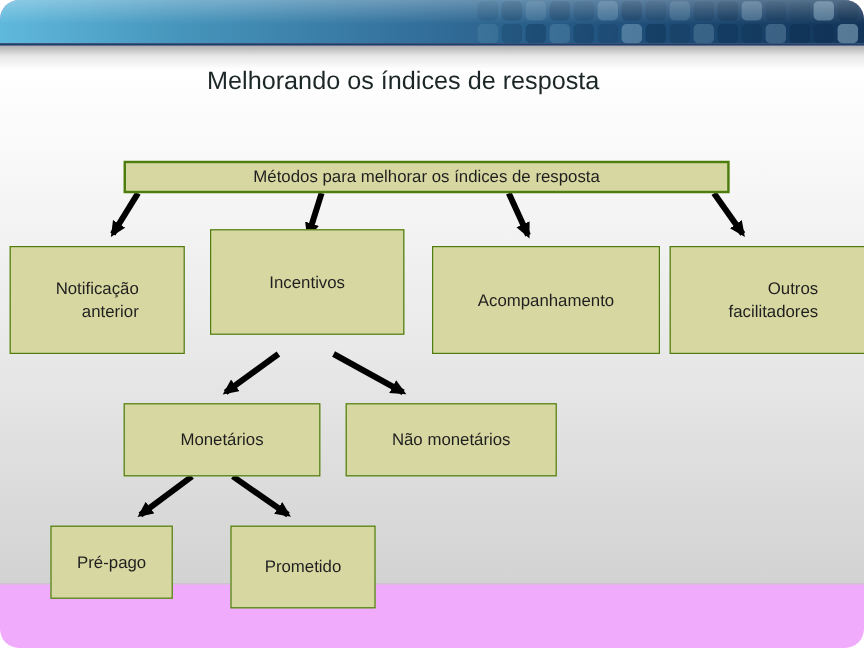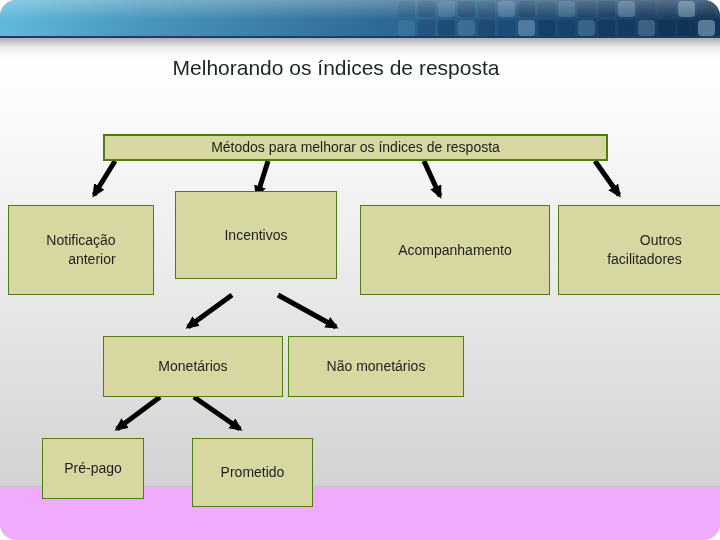"Monetários" .box.l3a { width: 180px -> 164px }
